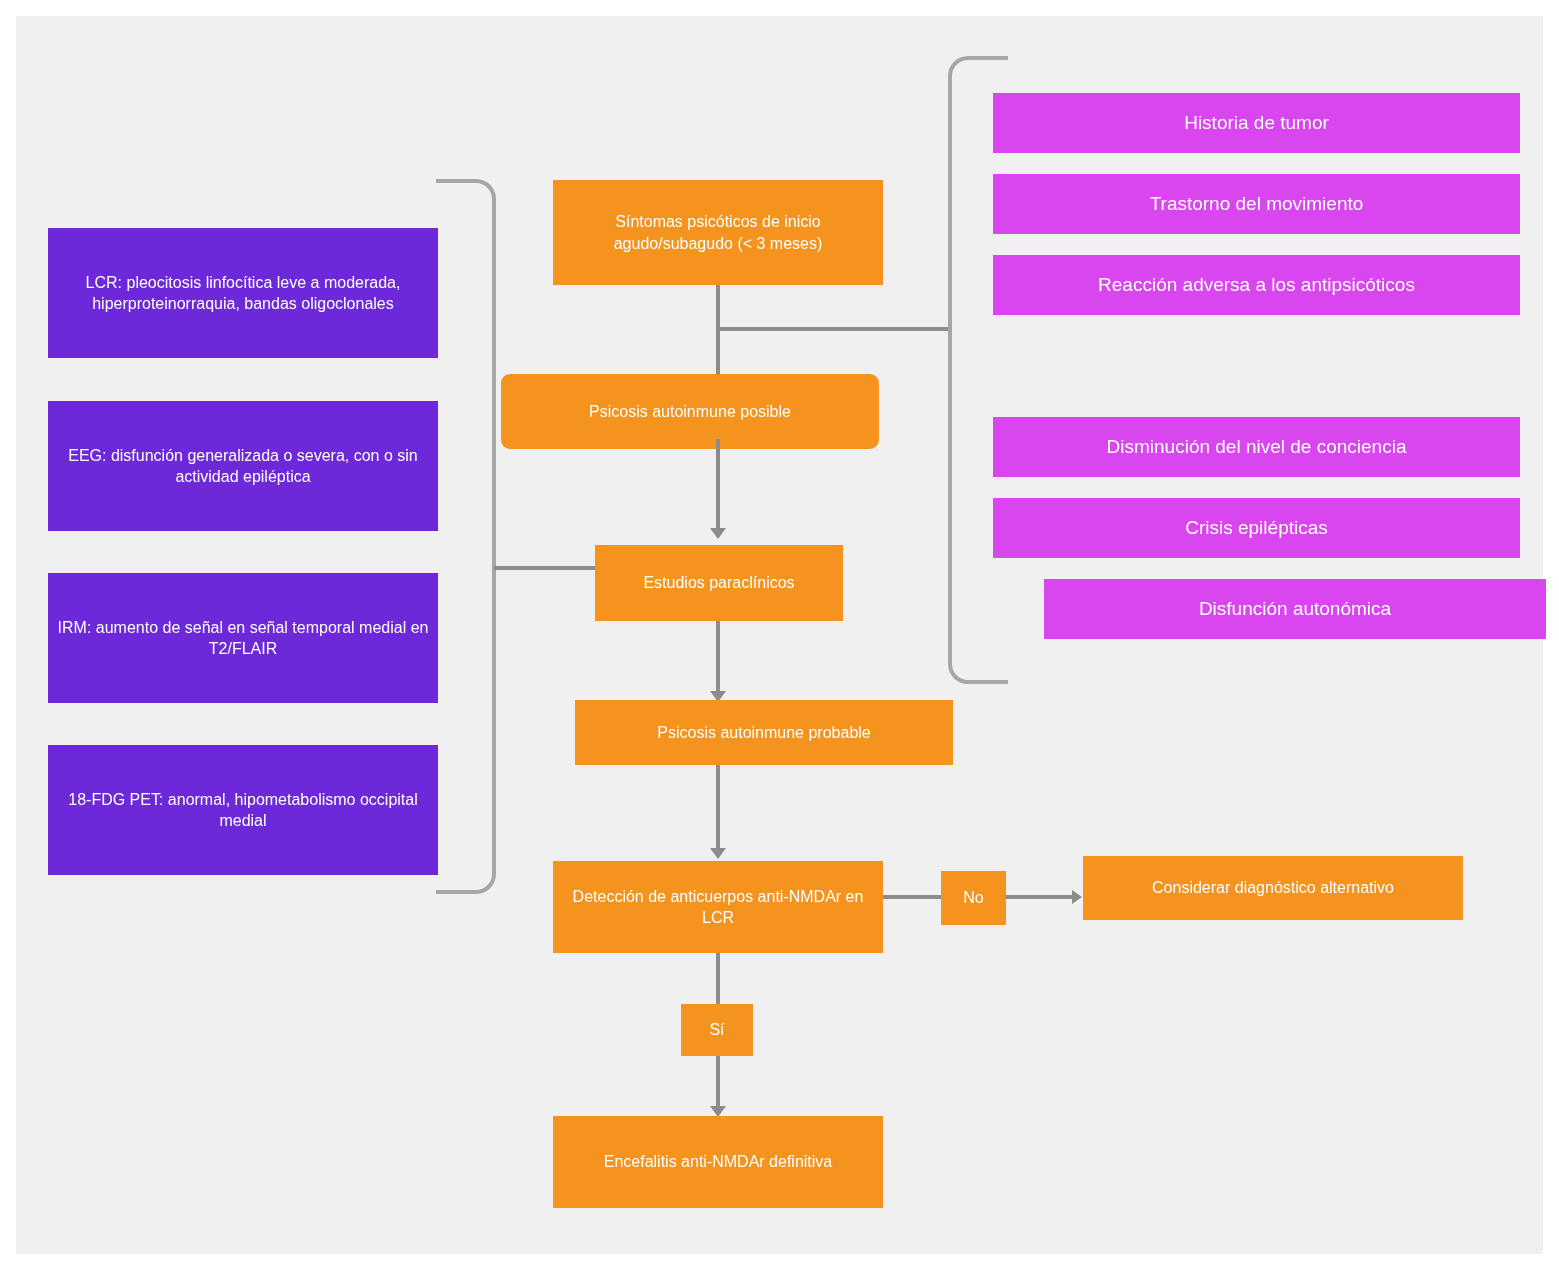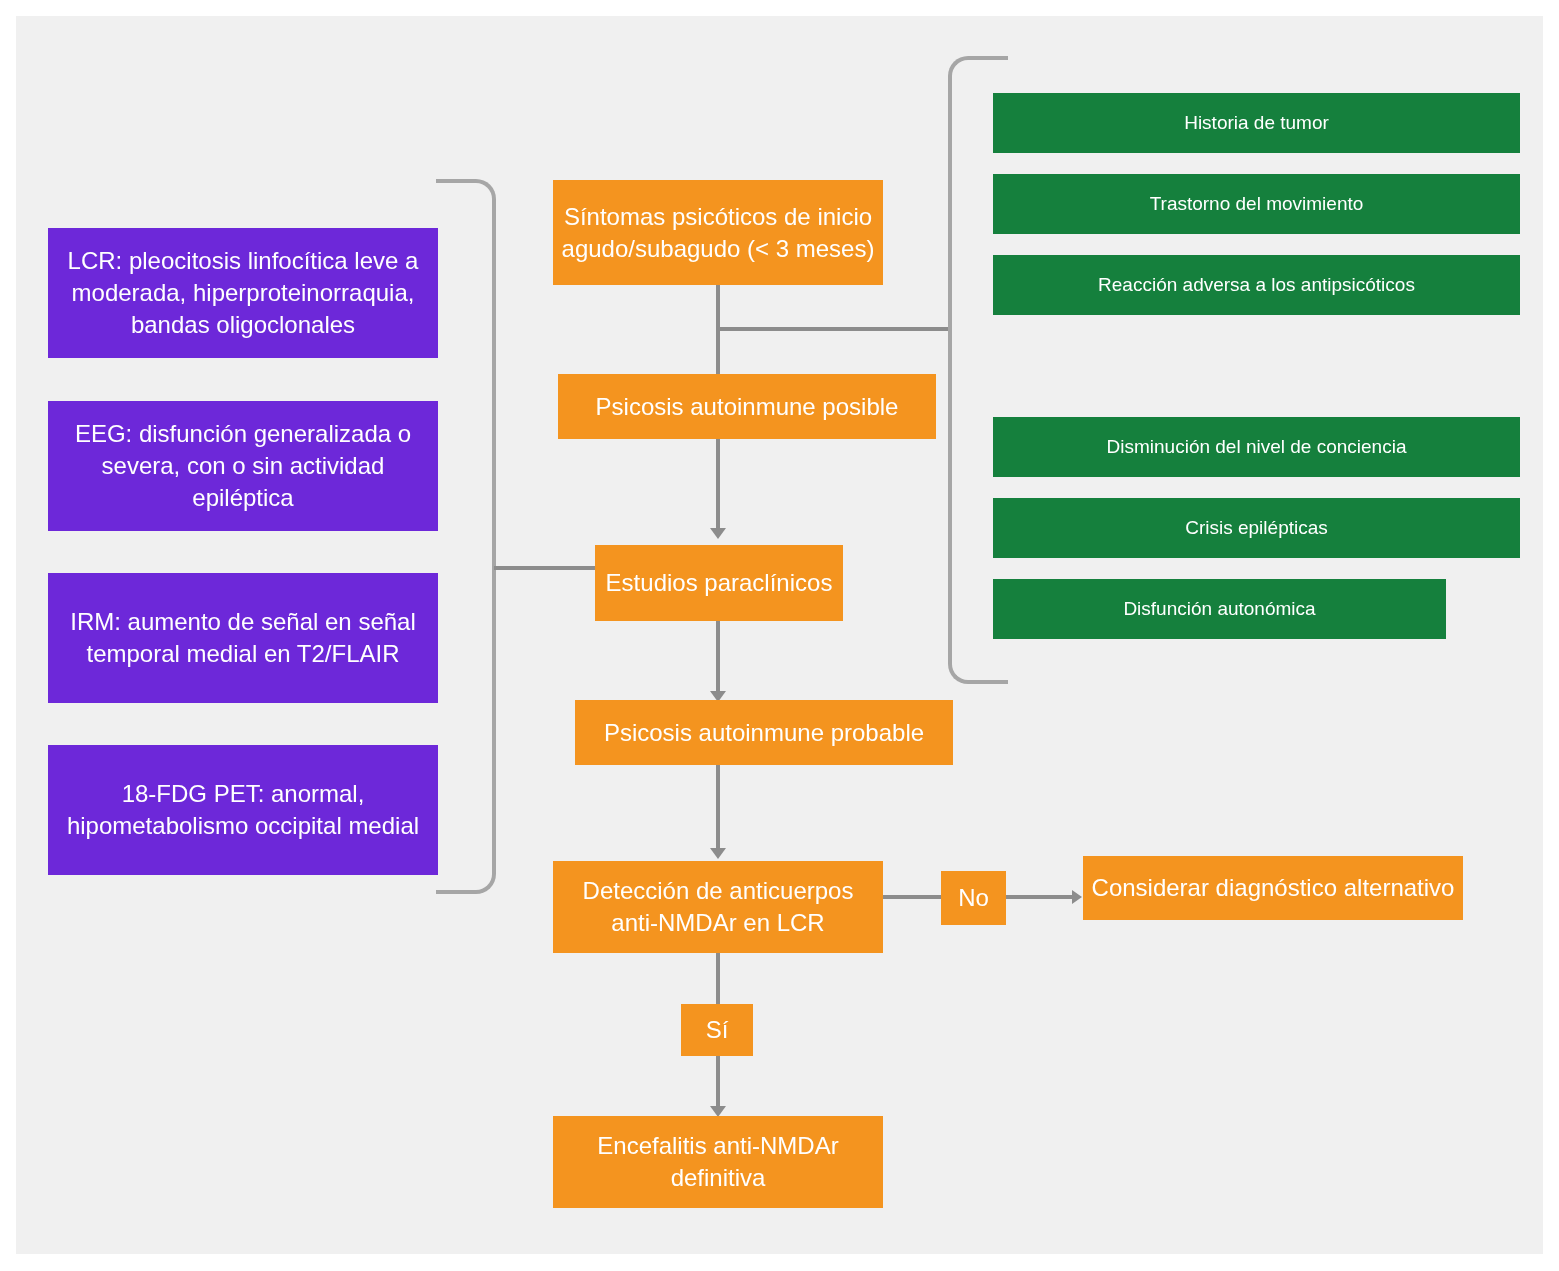"Historia de tumor" .red { background: #15803d -> #d946ef }
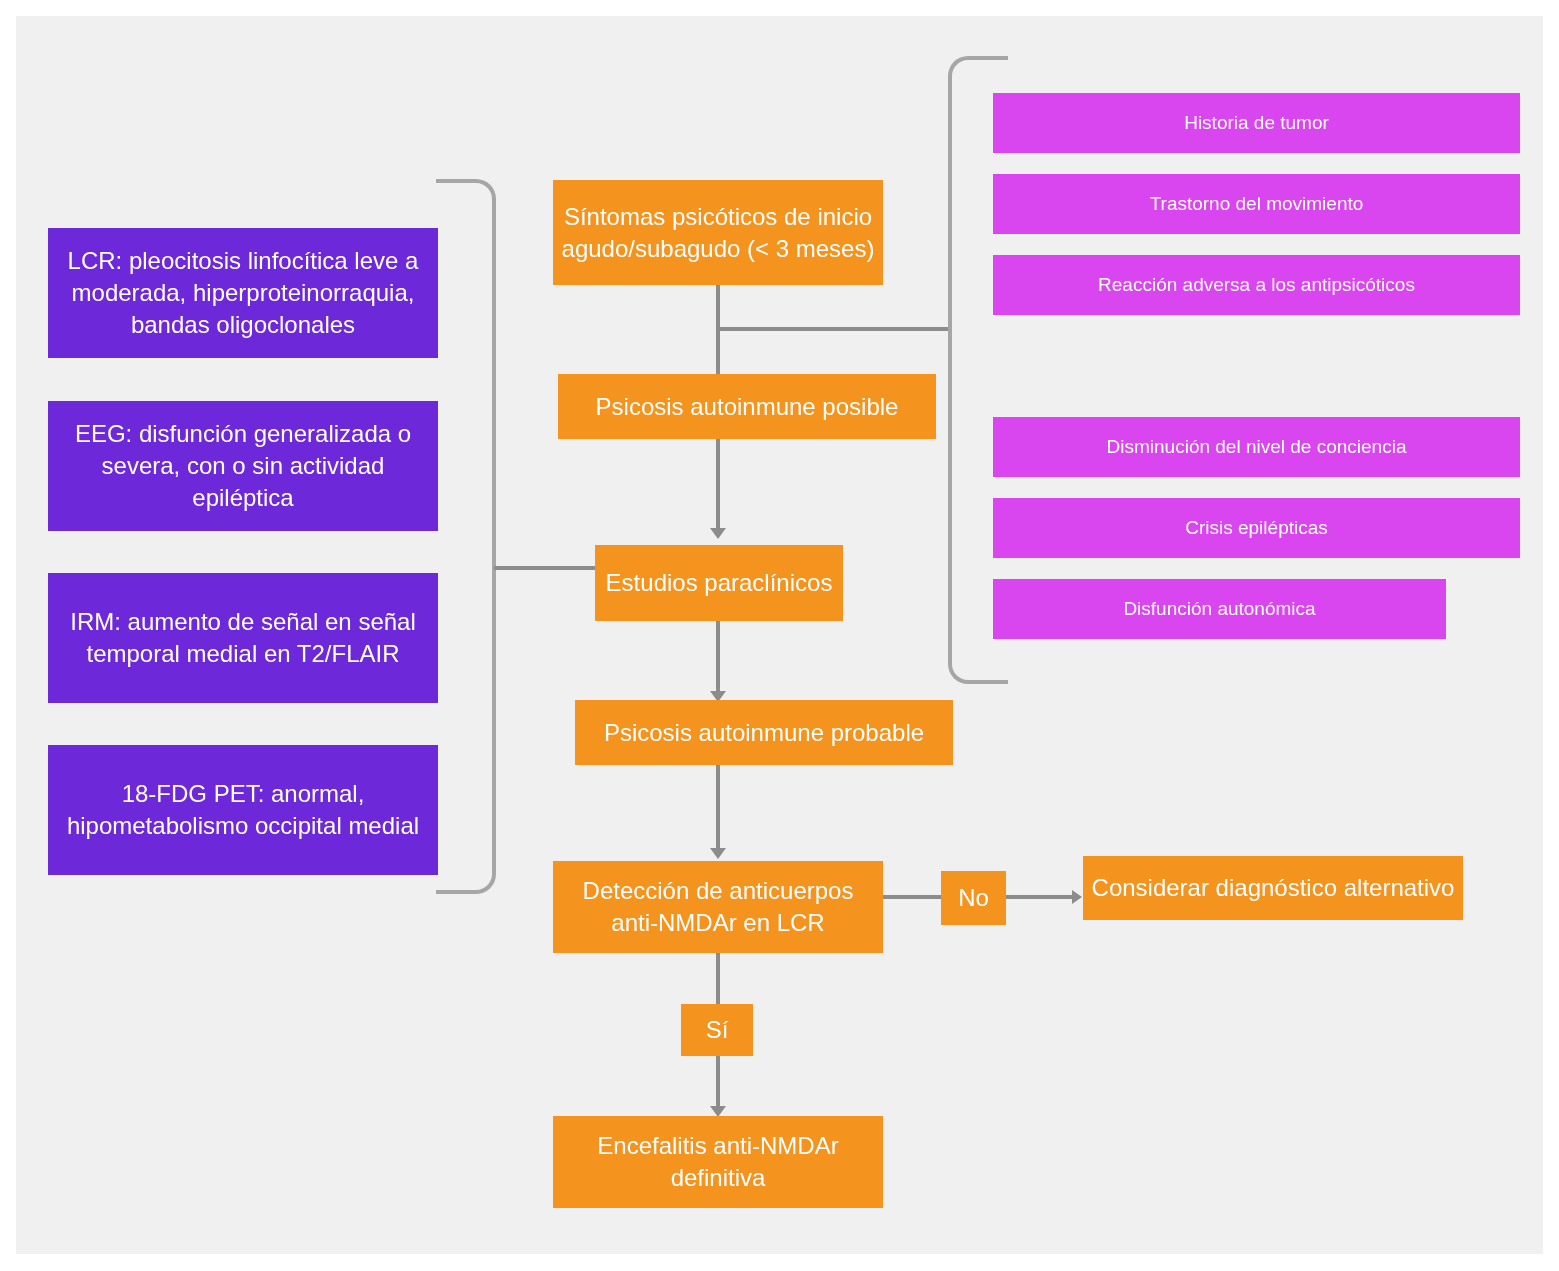"Síntomas psicóticos de inicio" .fs20 { font-size: 24px -> 16px }
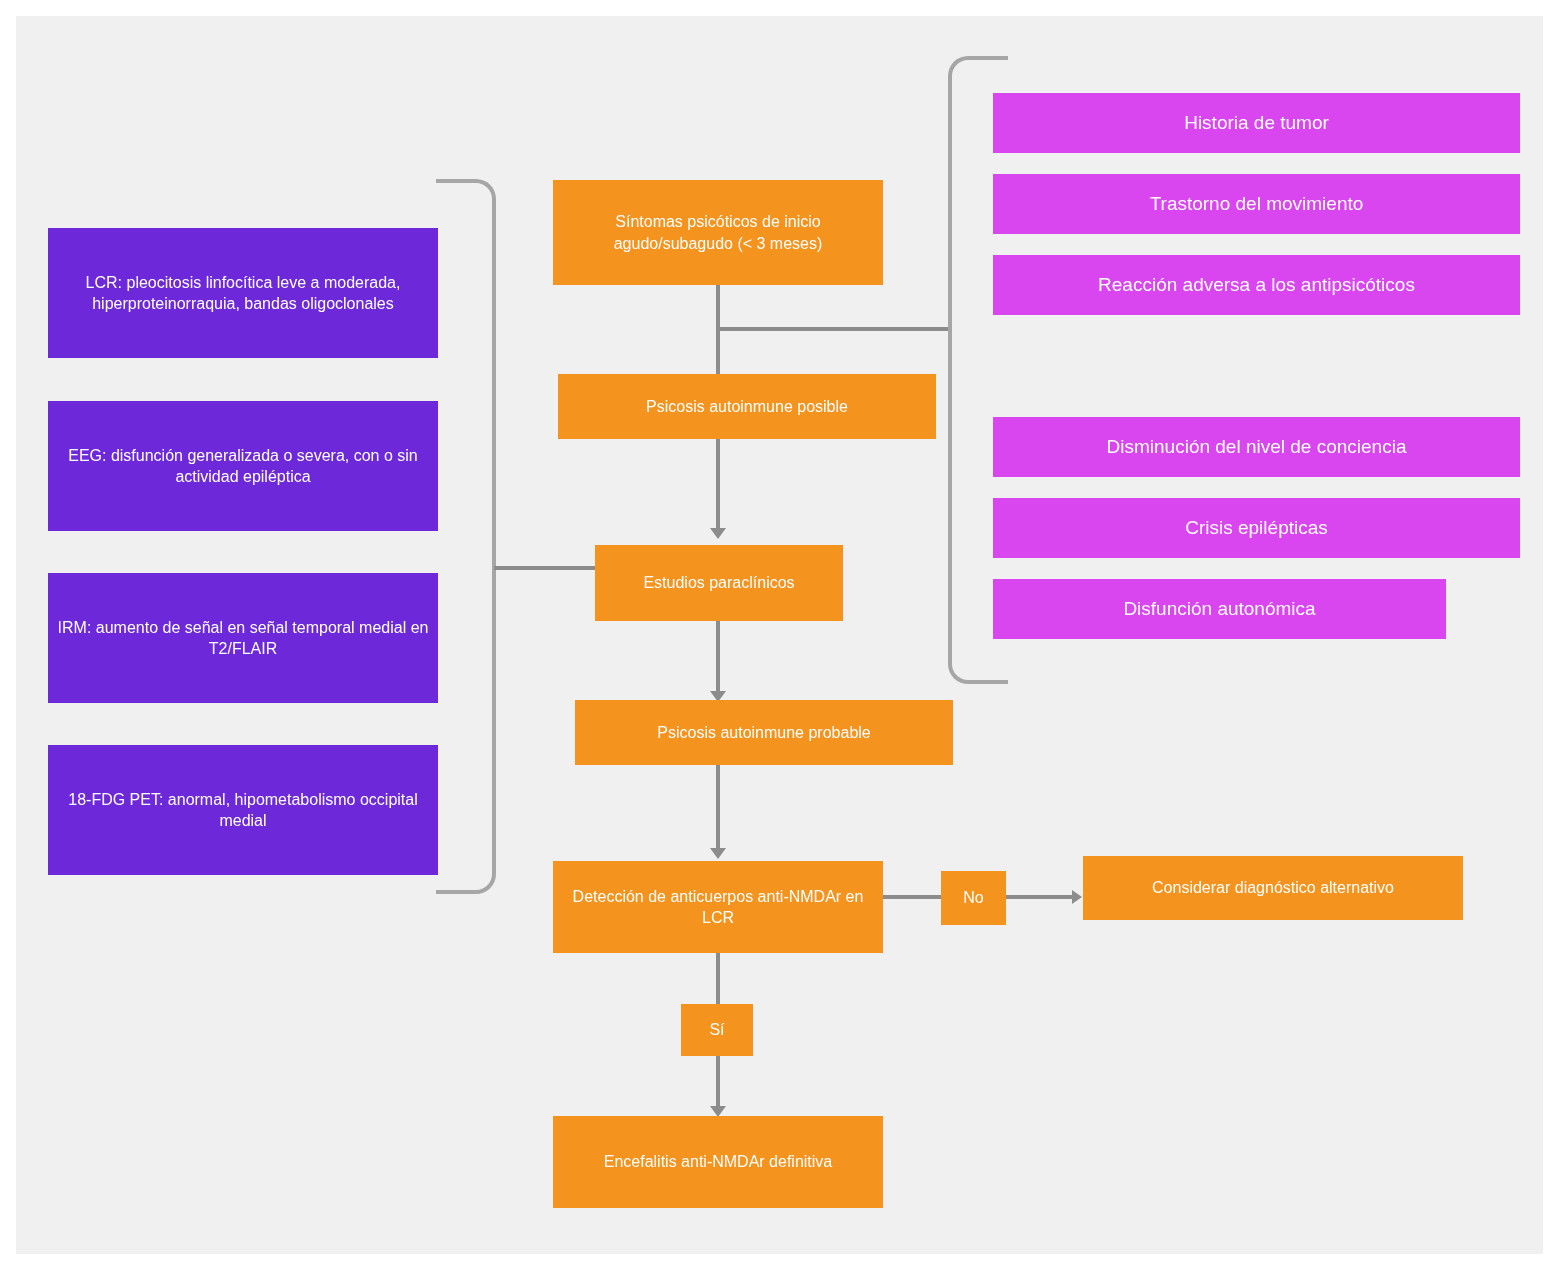"Psicosis autoinmune posible" div.node { border-radius: none -> 9px; height: 65px -> 75px; left: 542px -> 485px }
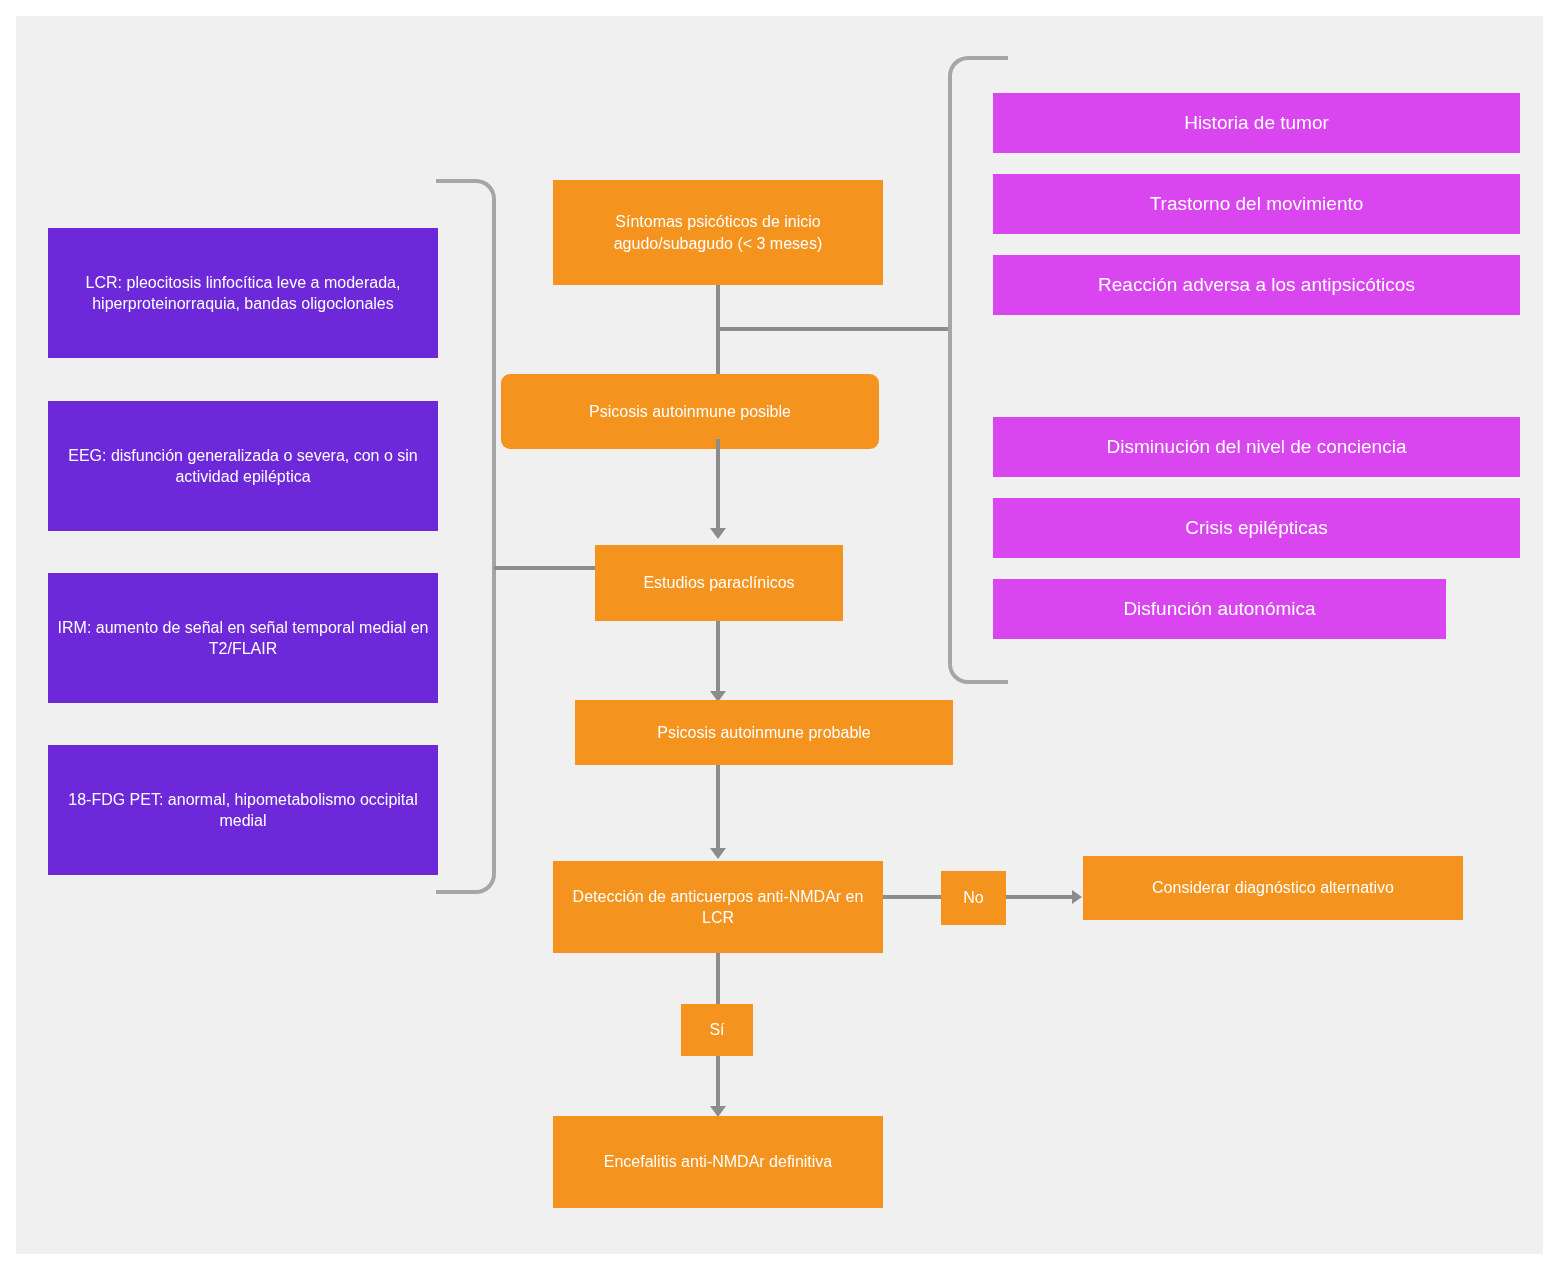"Disfunción autonómica" div.node { left: 977px -> 1028px; width: 453px -> 502px }
